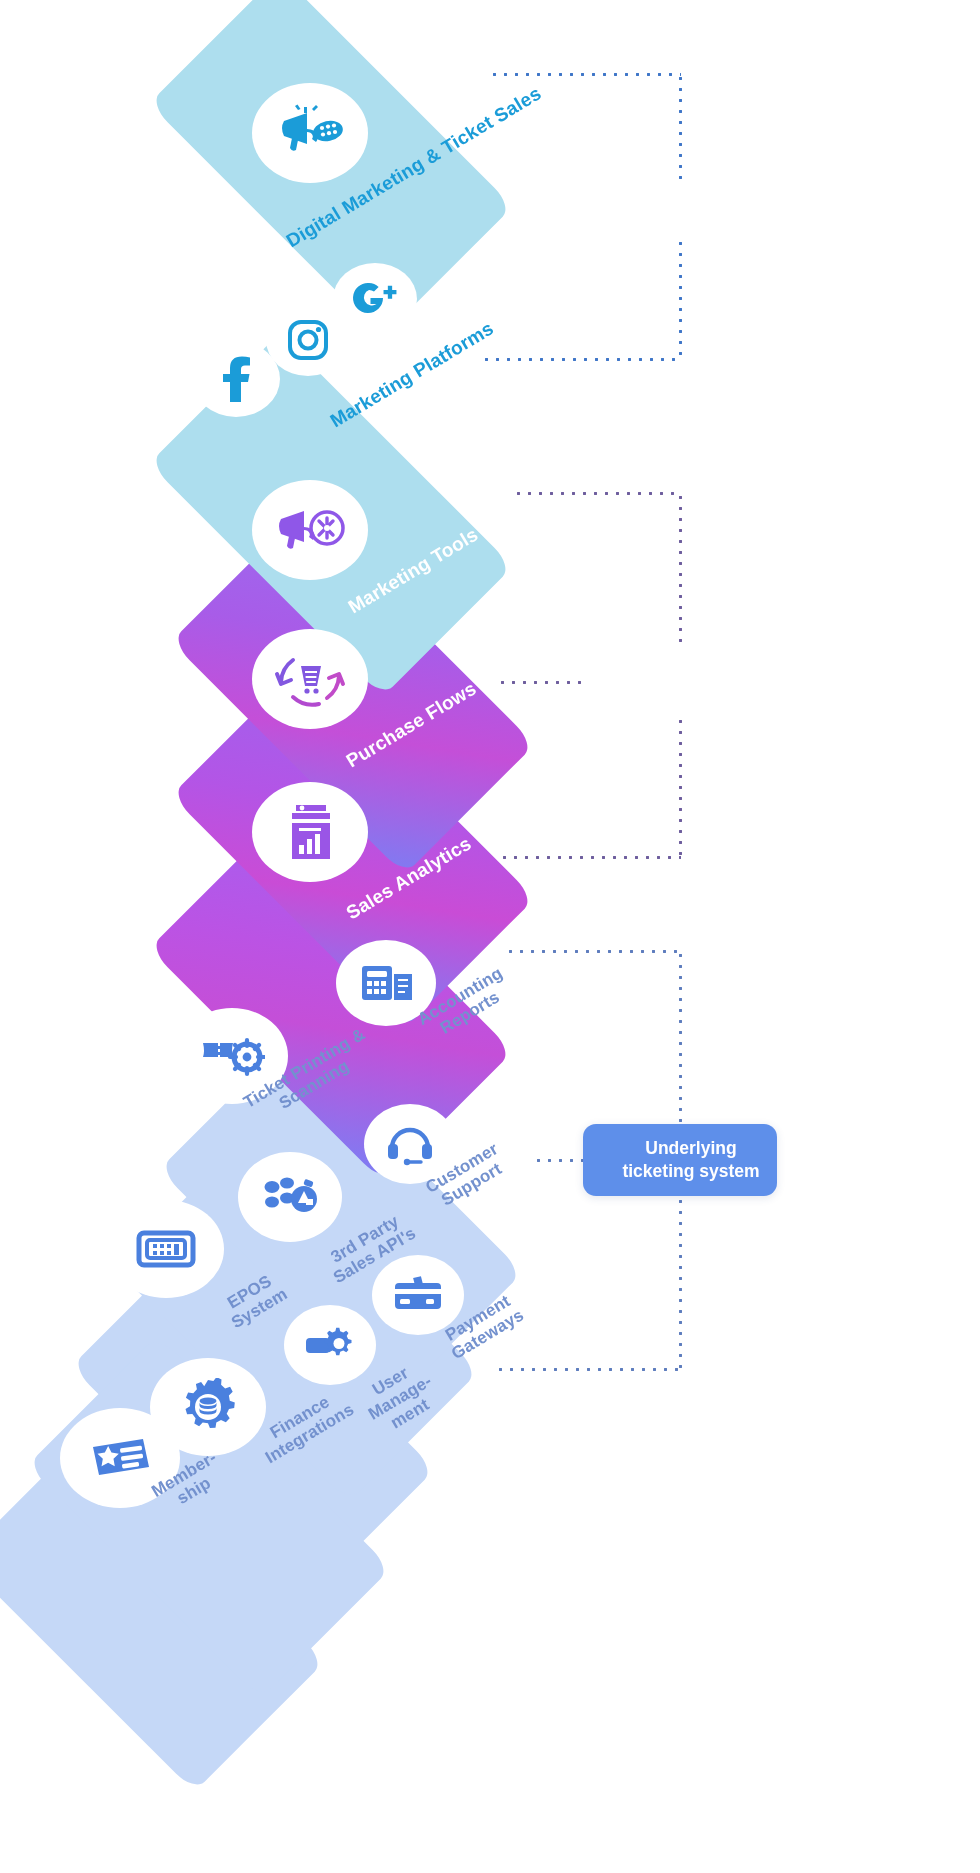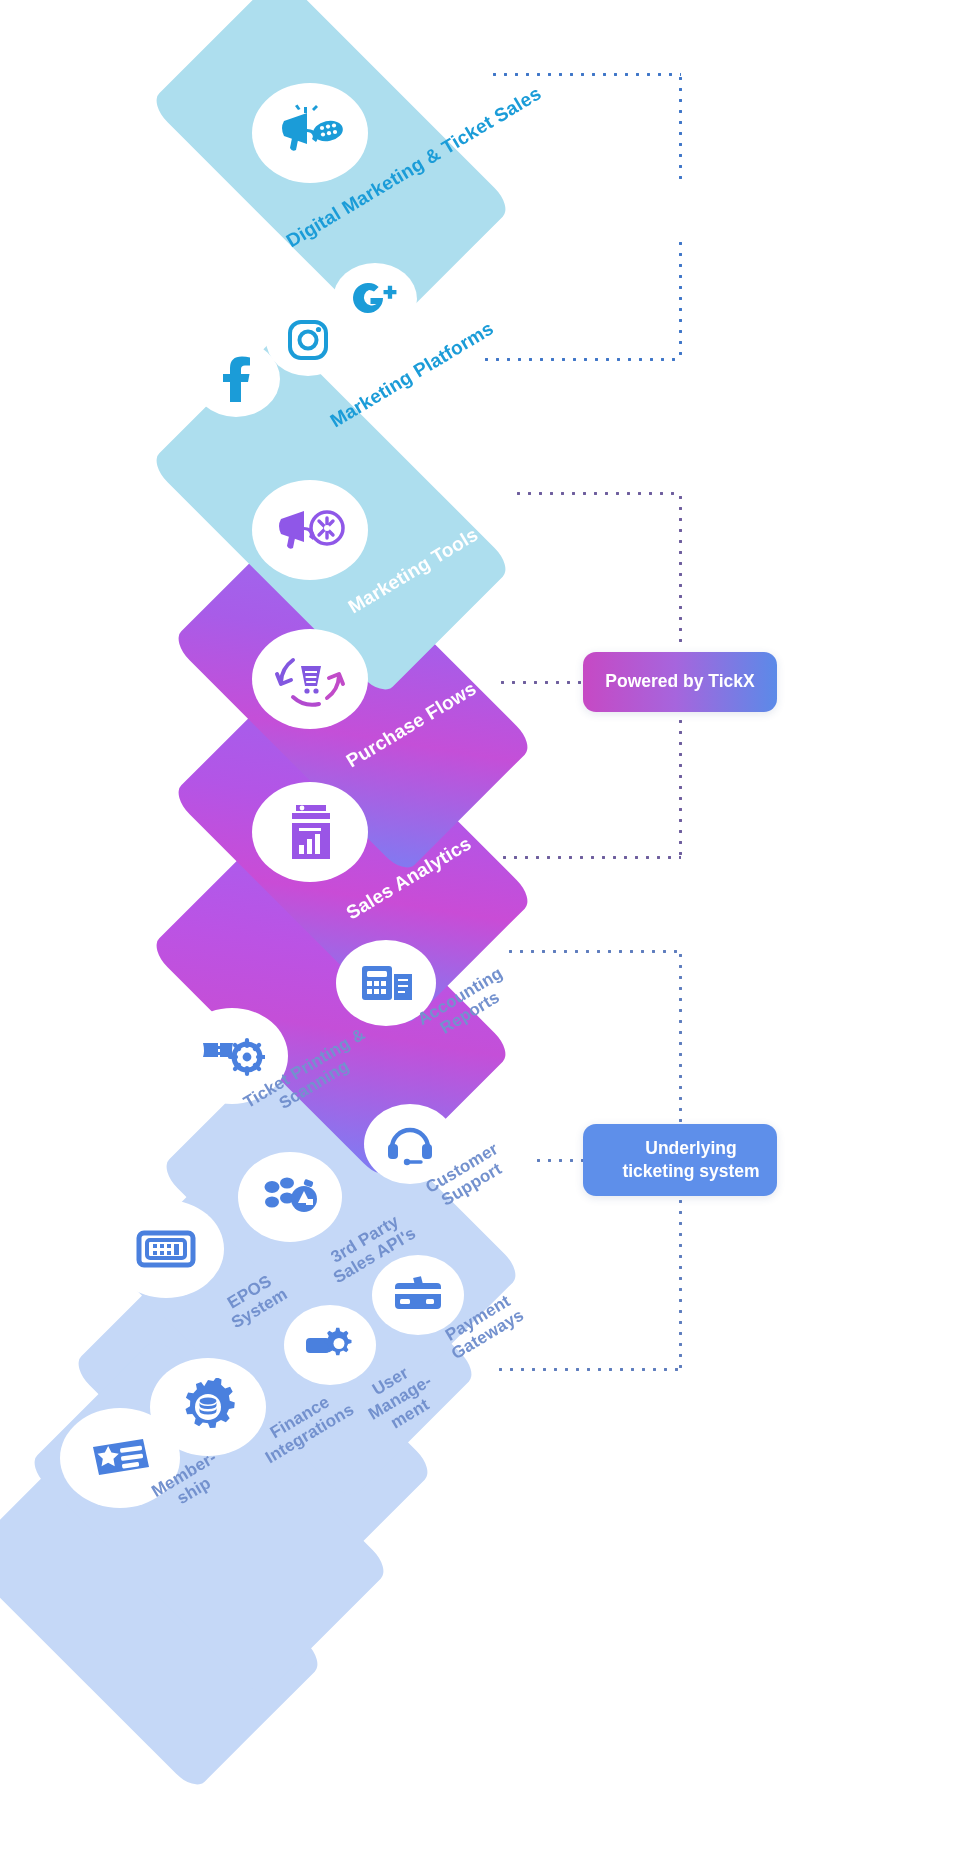"Powered by TickX" div.badge { html: <div>Powered by TickX</div> -> none }
